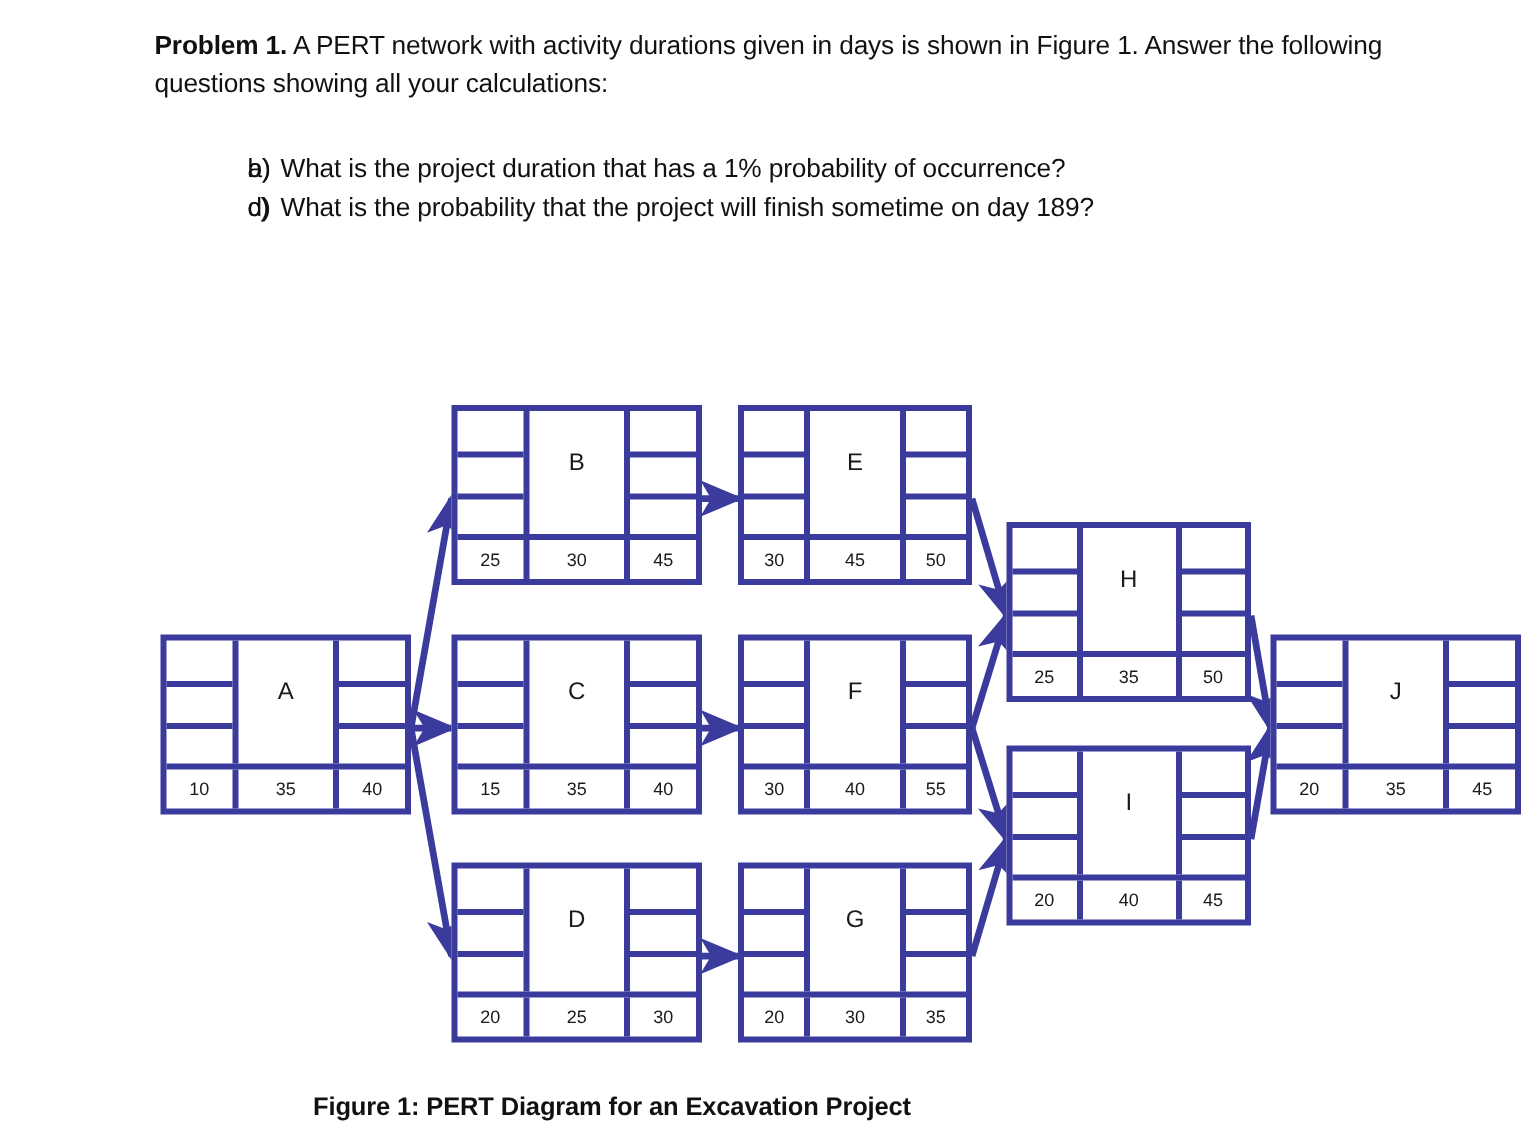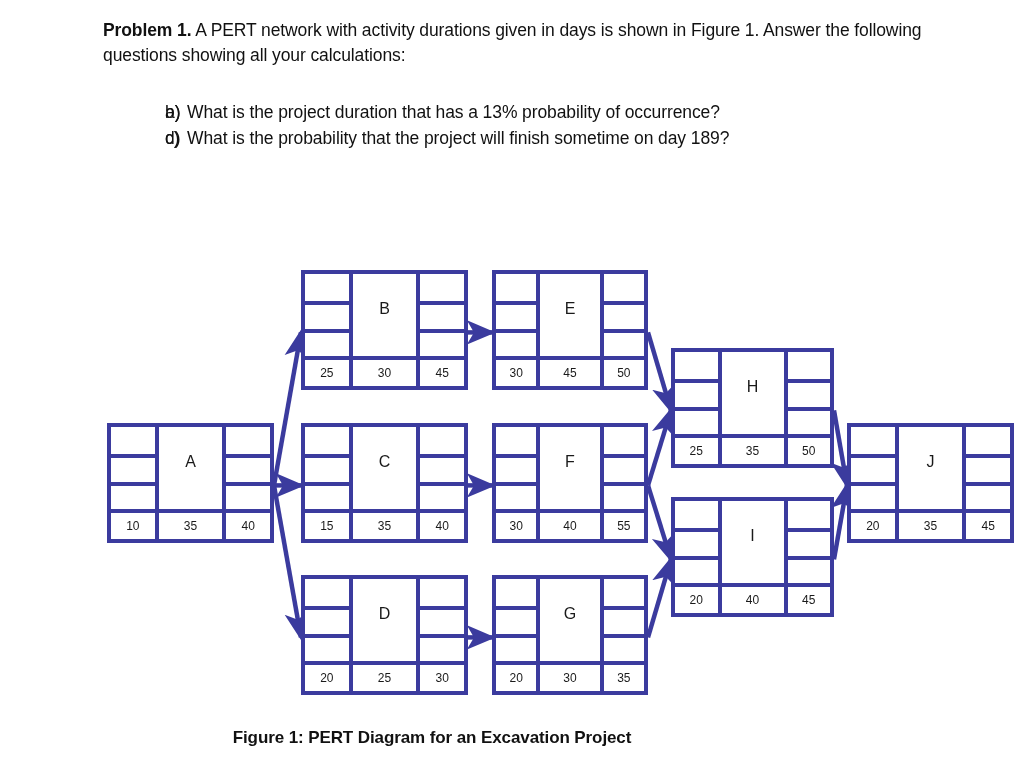"What is the project duration" span { text: 13% -> 1% }
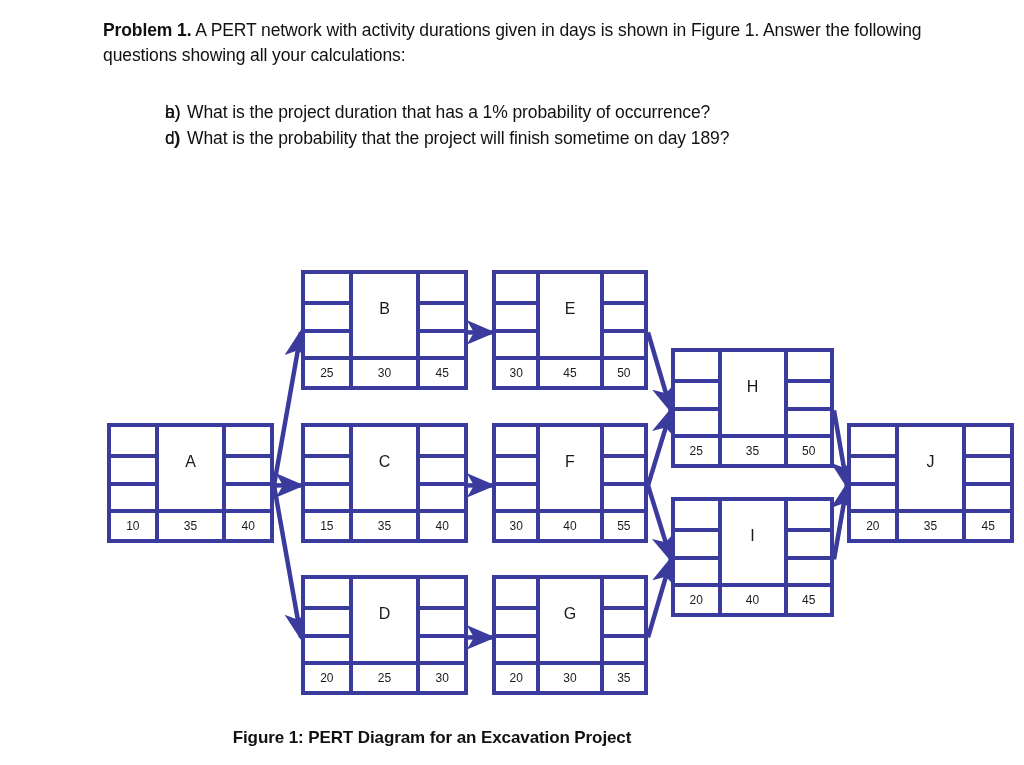"Figure 1: PERT Diagram for" #figure-caption { padding-left: 24px -> none }
